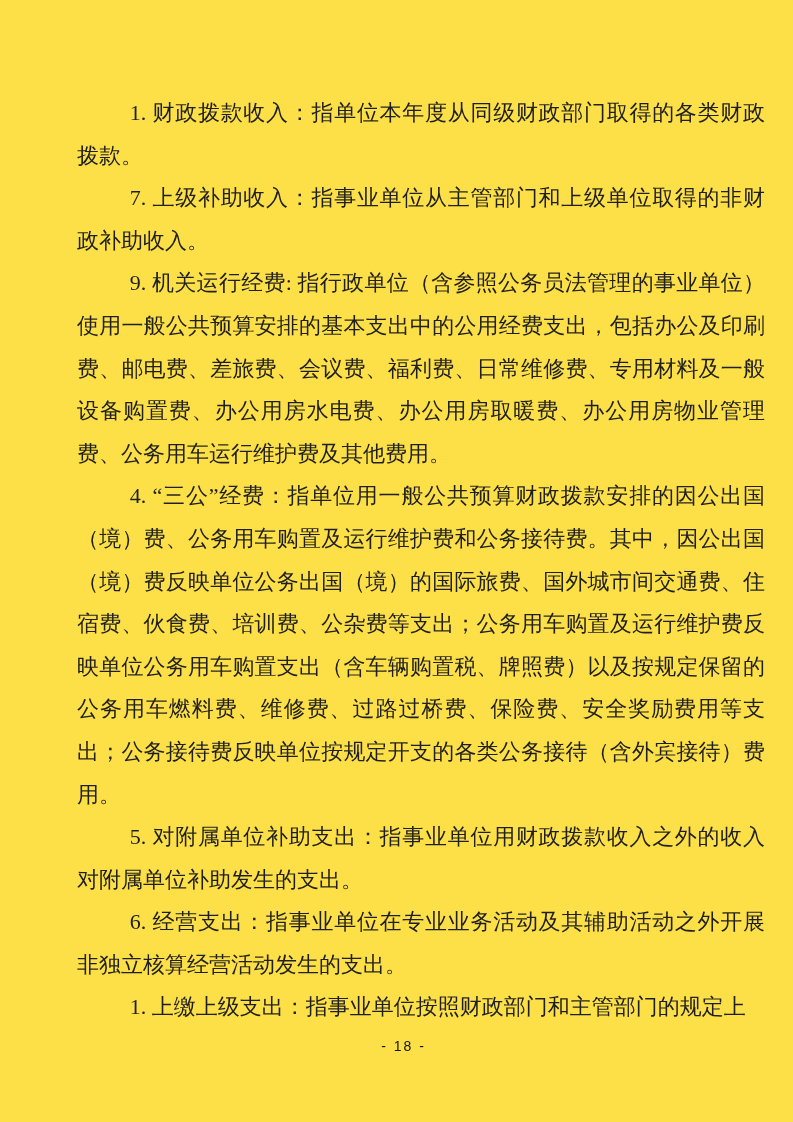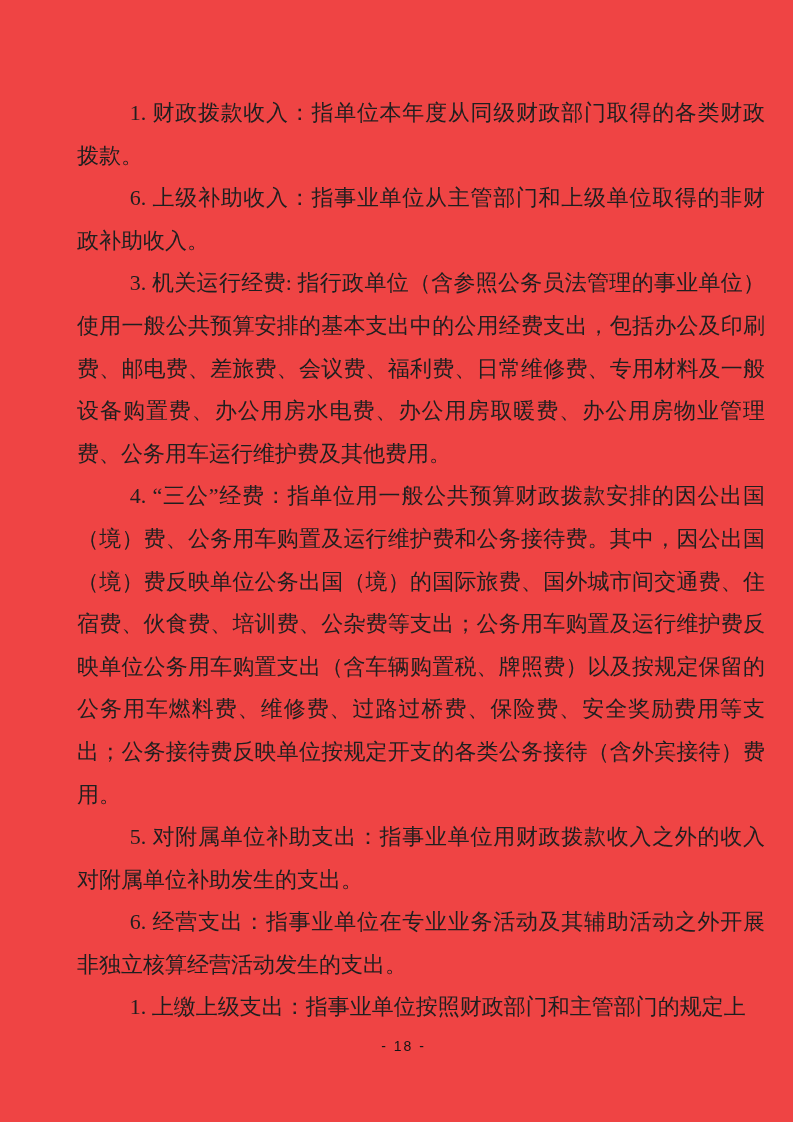"1. 财政拨款收入：指单位本年度从同级财政部门取得的各类财政拨款。" .page { background: #ef4444 -> #fde047 }
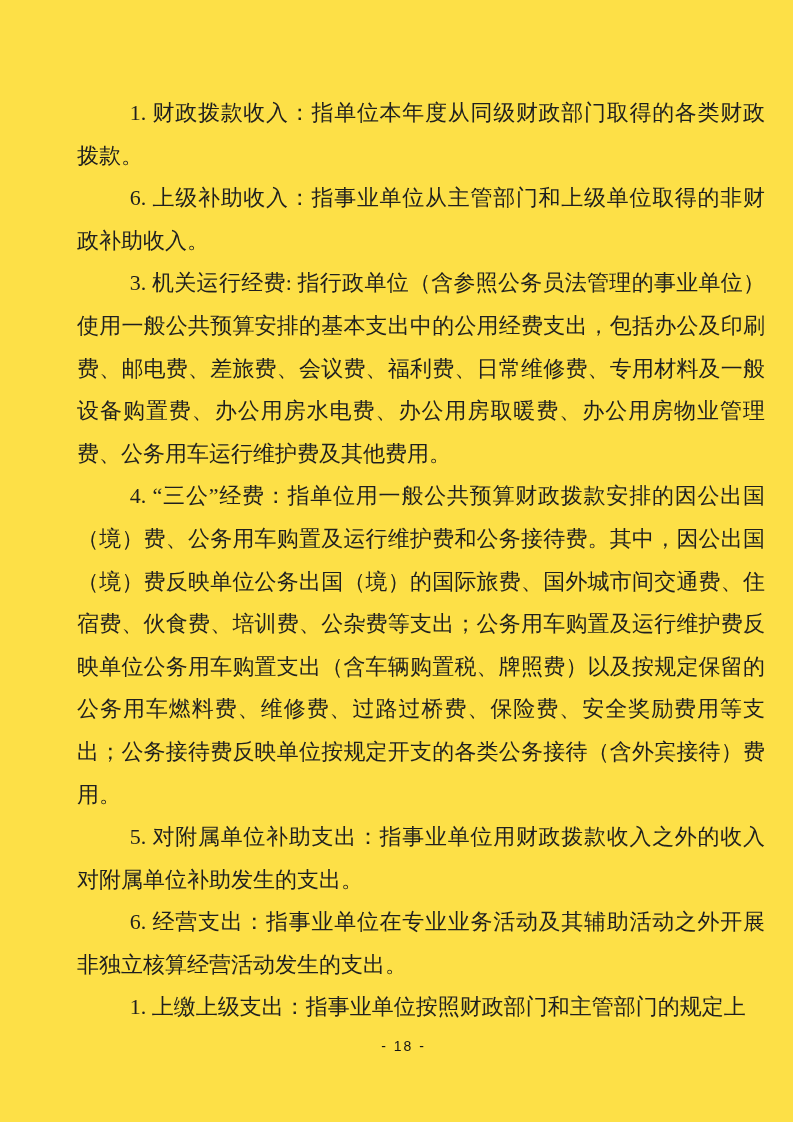"6. 上级补助收入：指事业单位从主管部门和上级单位取得的非财政补助收入。" p { text: 6 -> 7 }
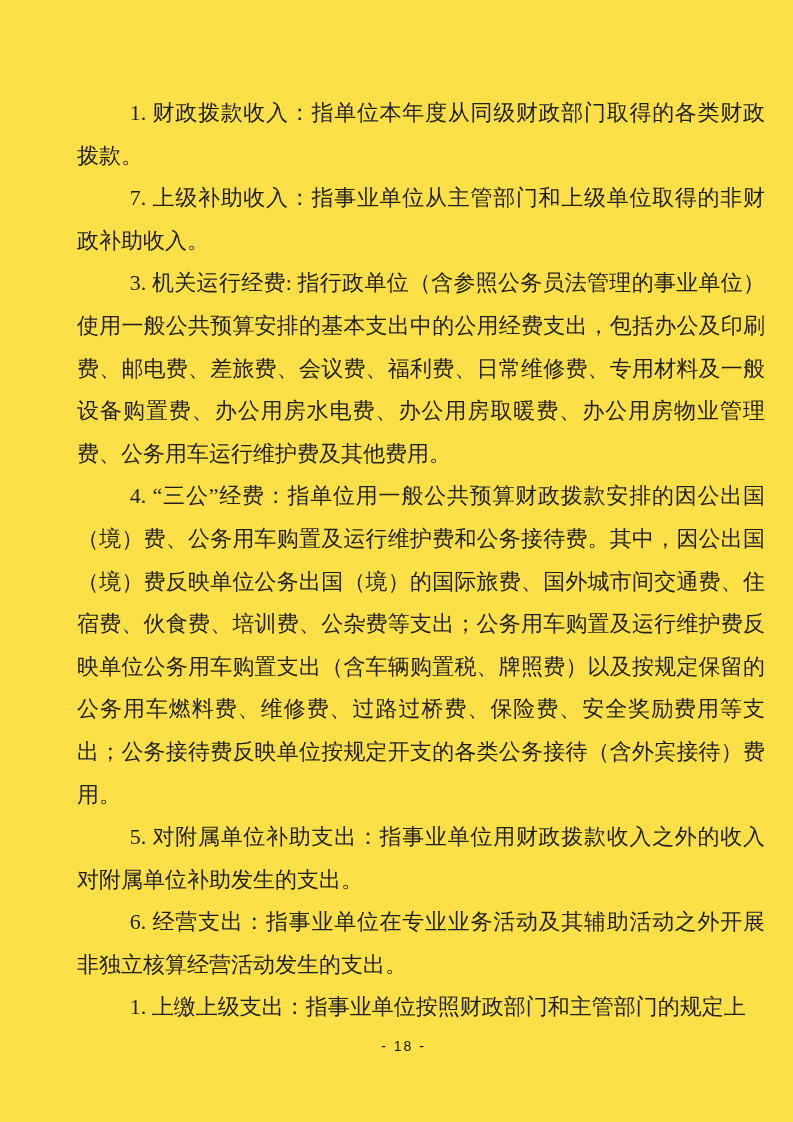"3. 机关运行经费:" p { text: 3 -> 9 }
